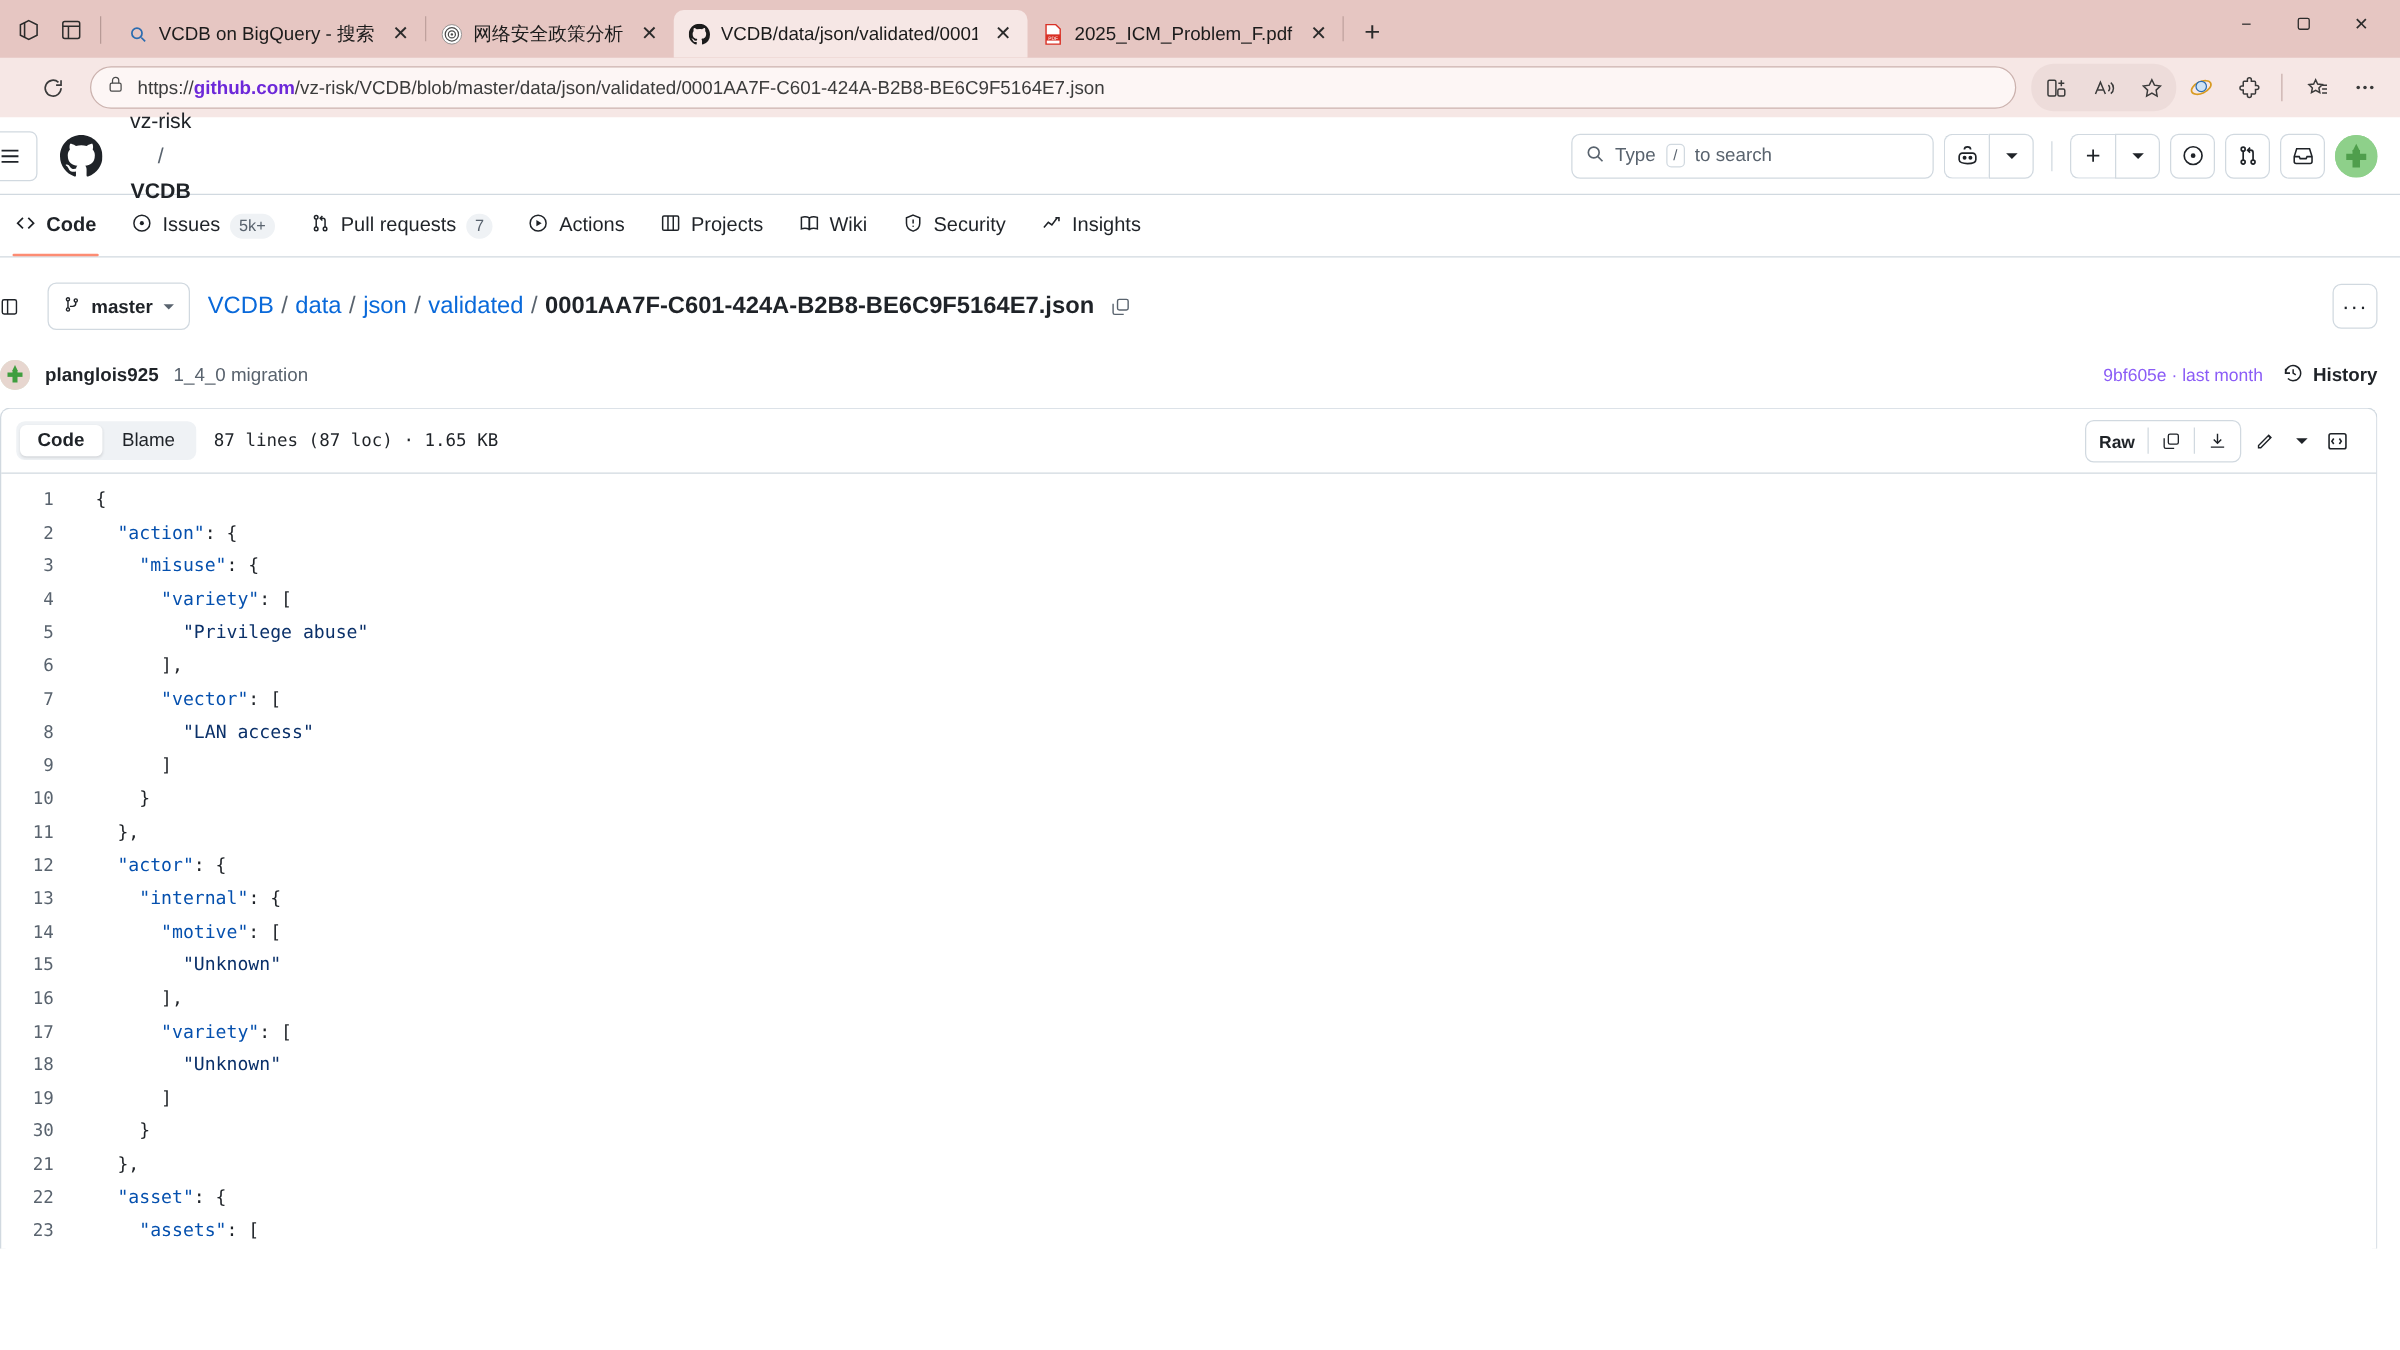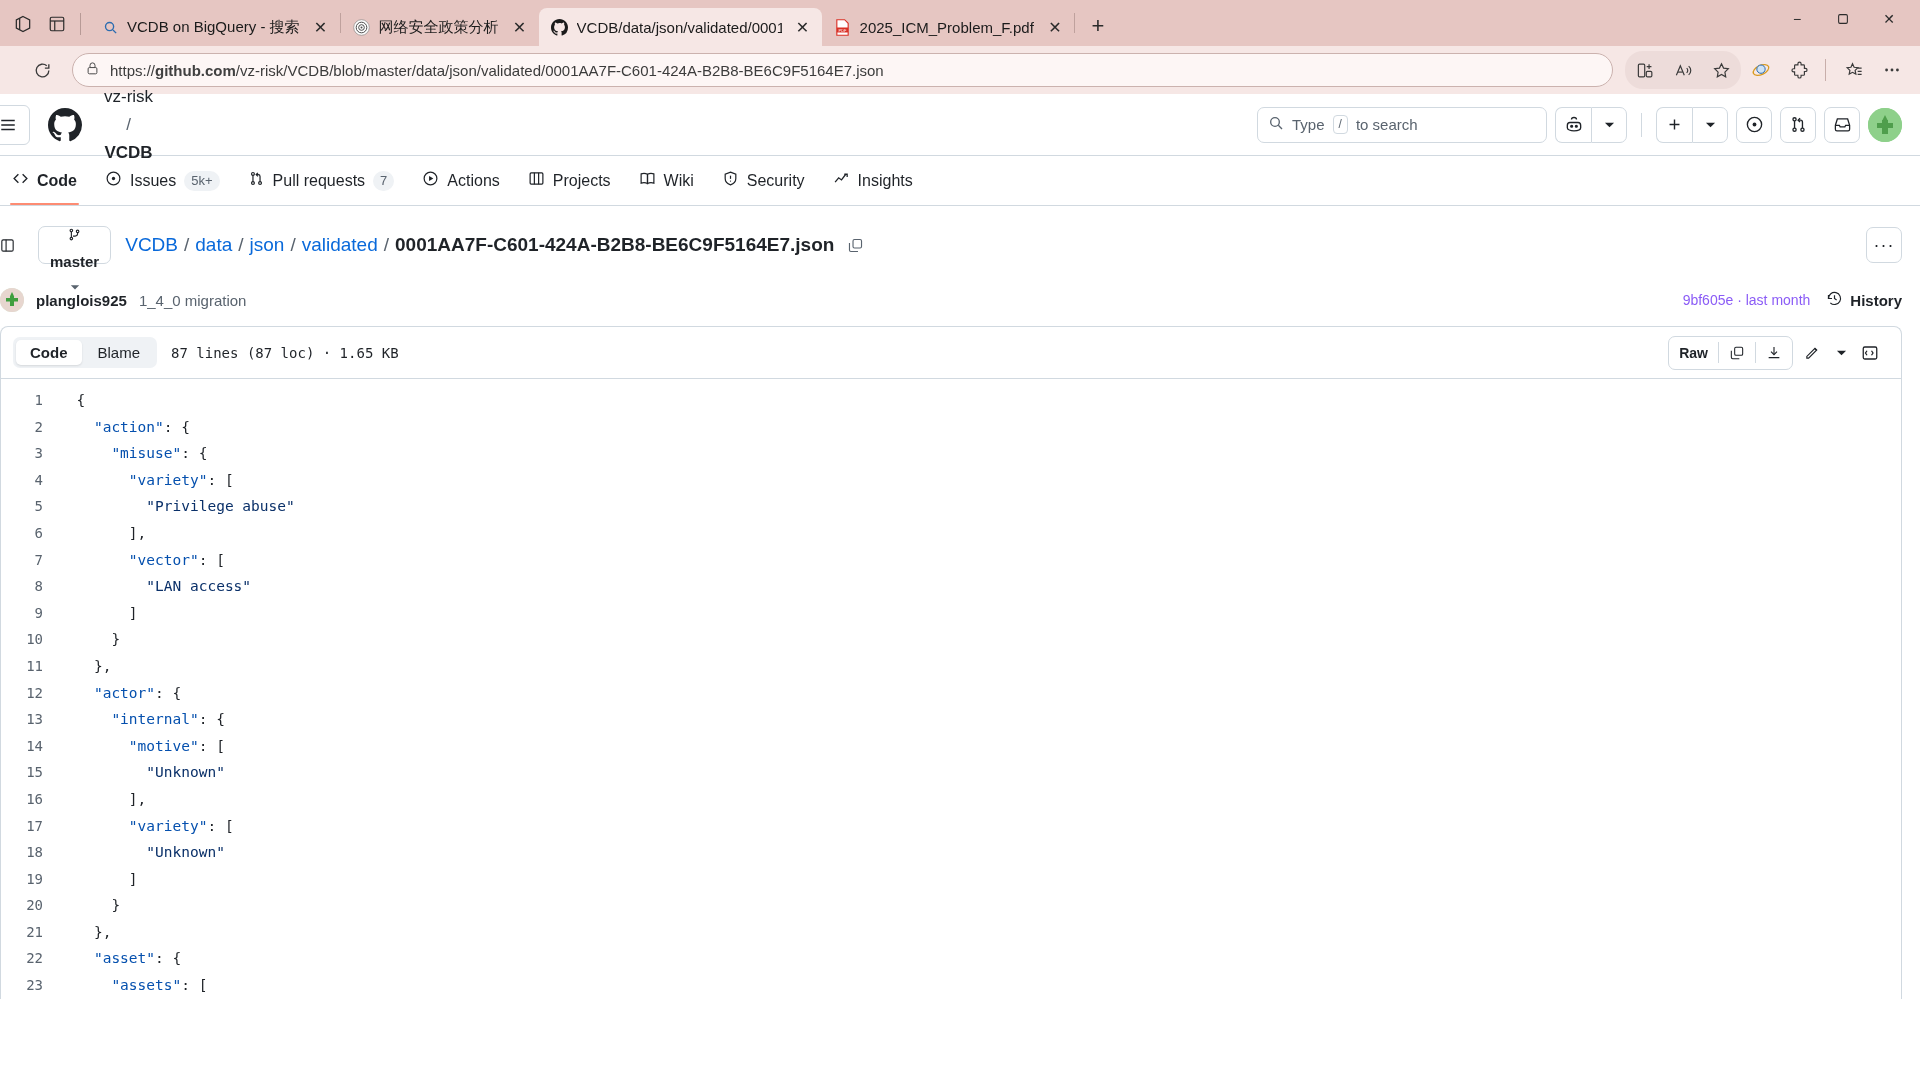"github.com" .omnibox .url b { color: #404040 -> #6d28d9 }
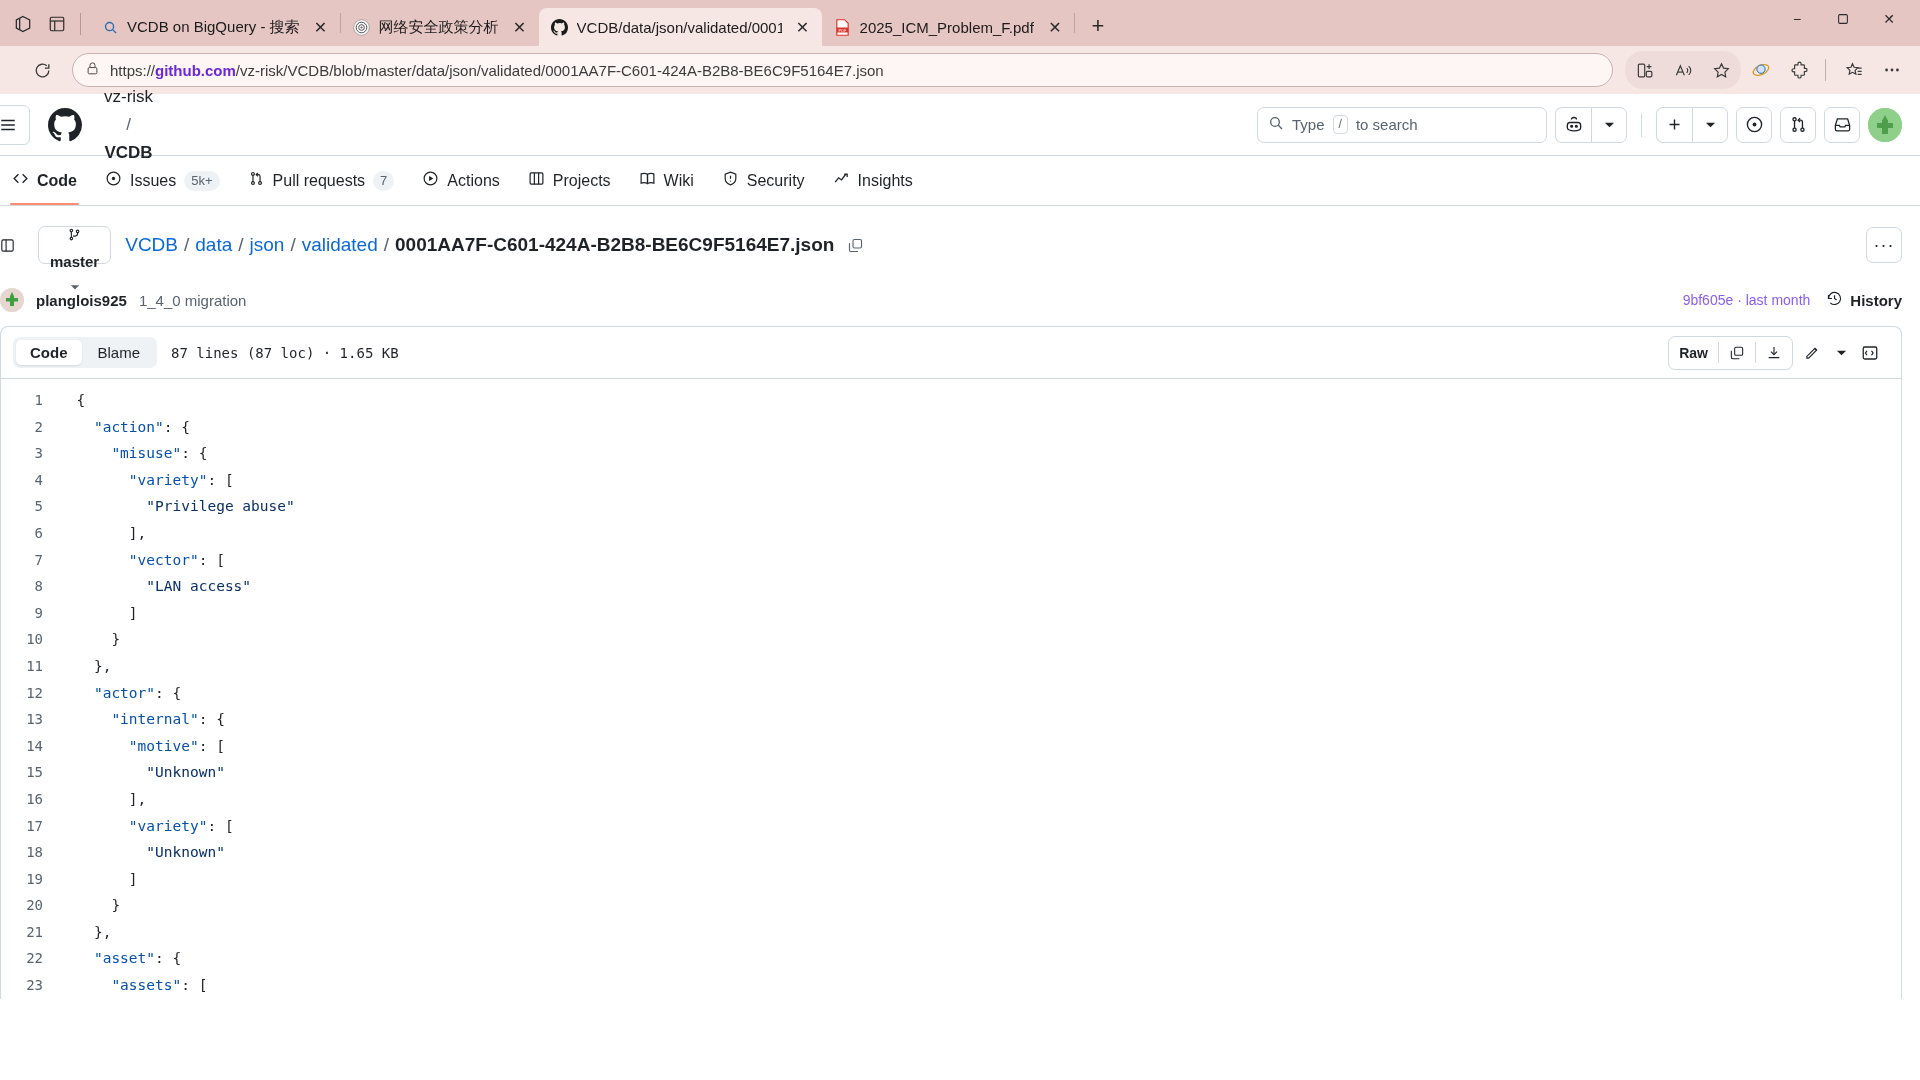"master" .branch-btn { flex-direction: column -> none }
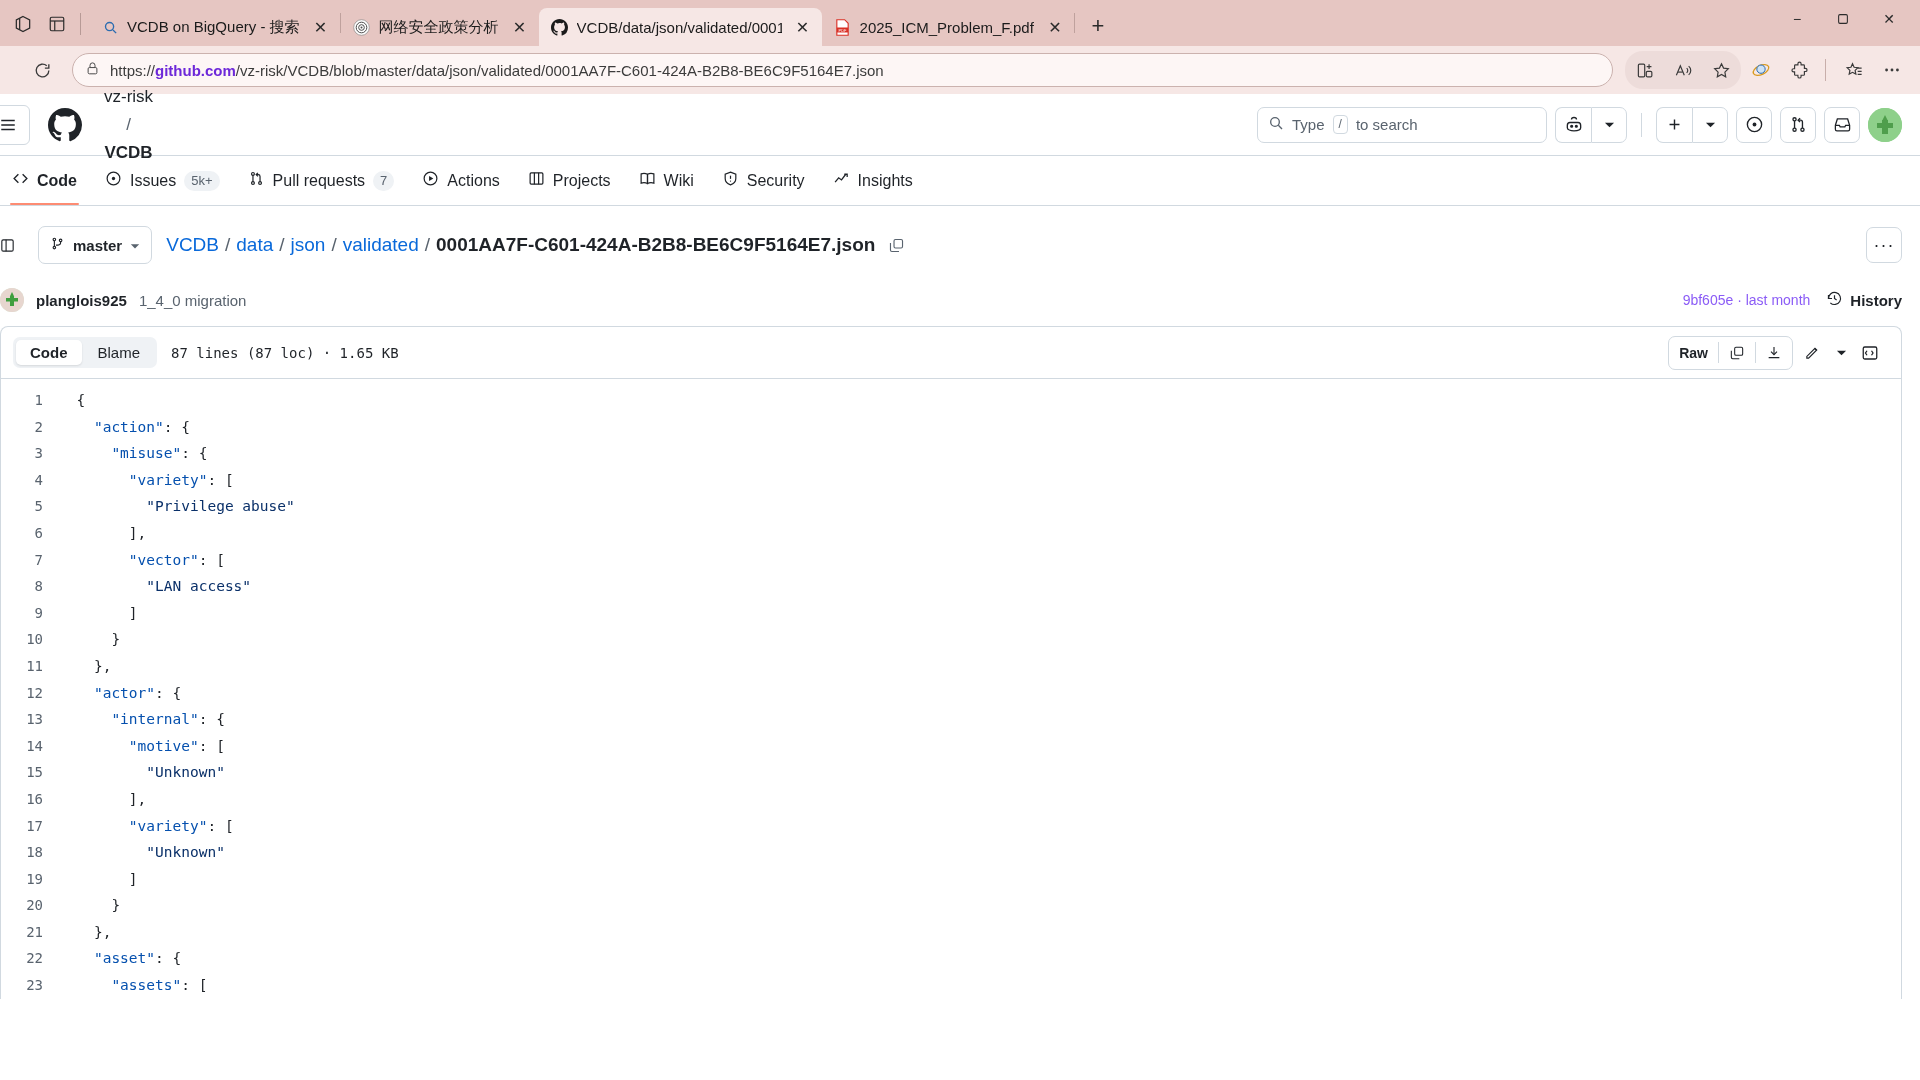"20" div.ln { text: 20 -> 30 }
